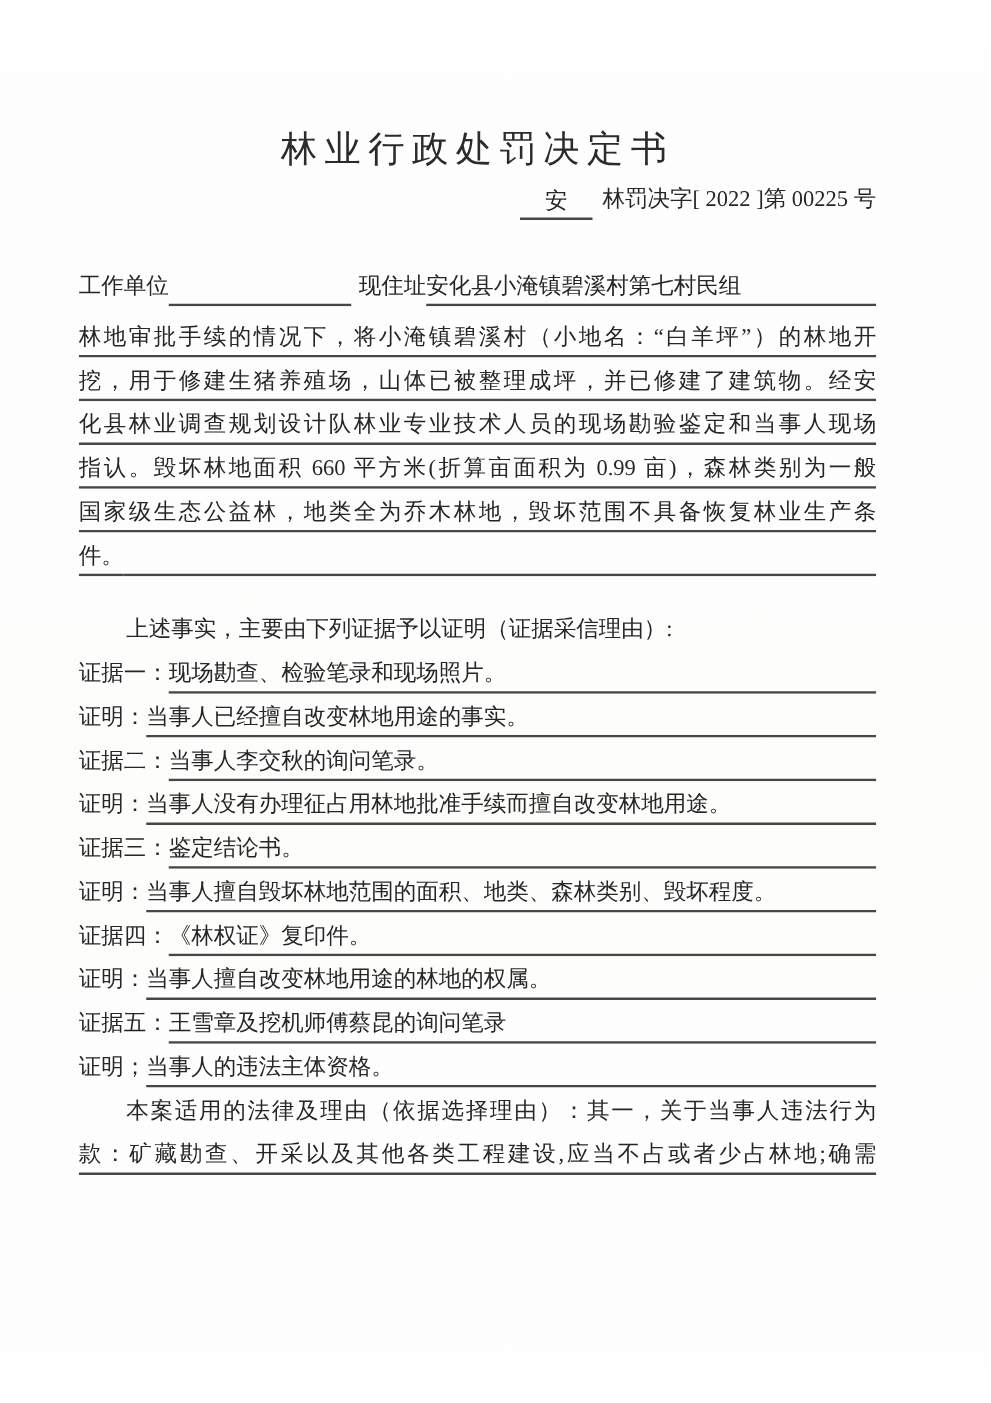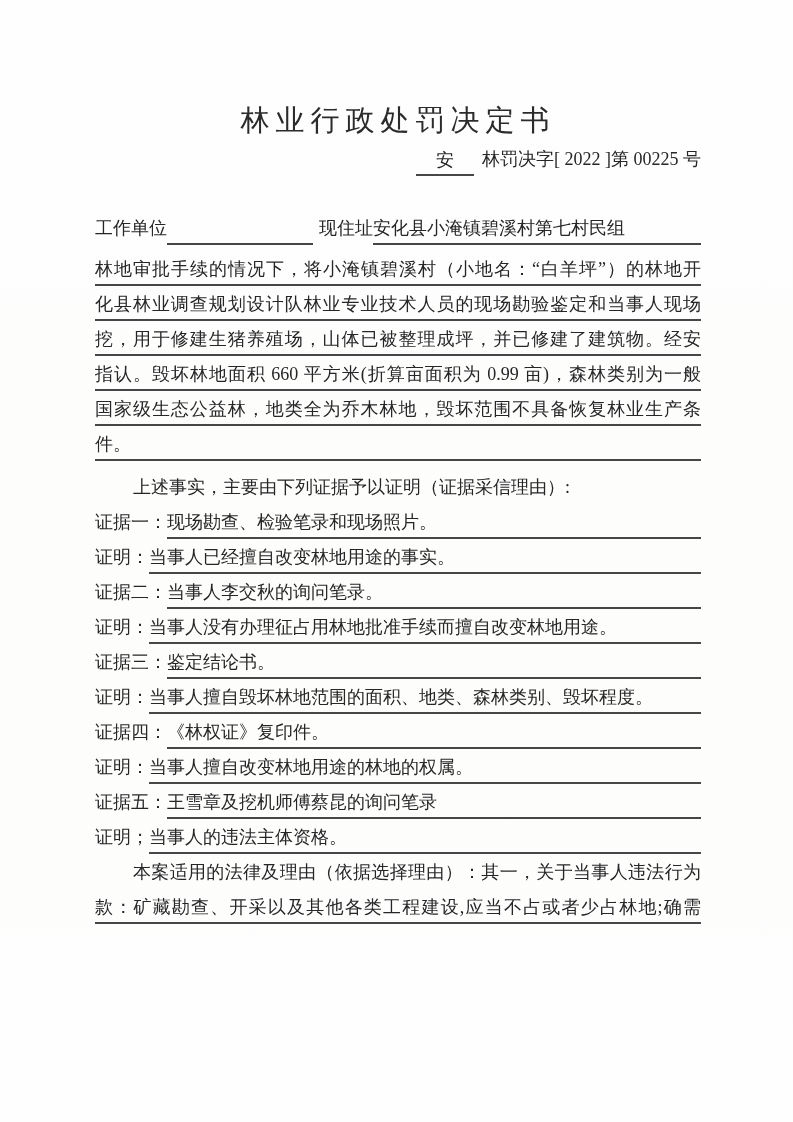"林业行政处罚决定书" .page { padding: 100px 92px 0 95px -> 100px 92px 0 63px }
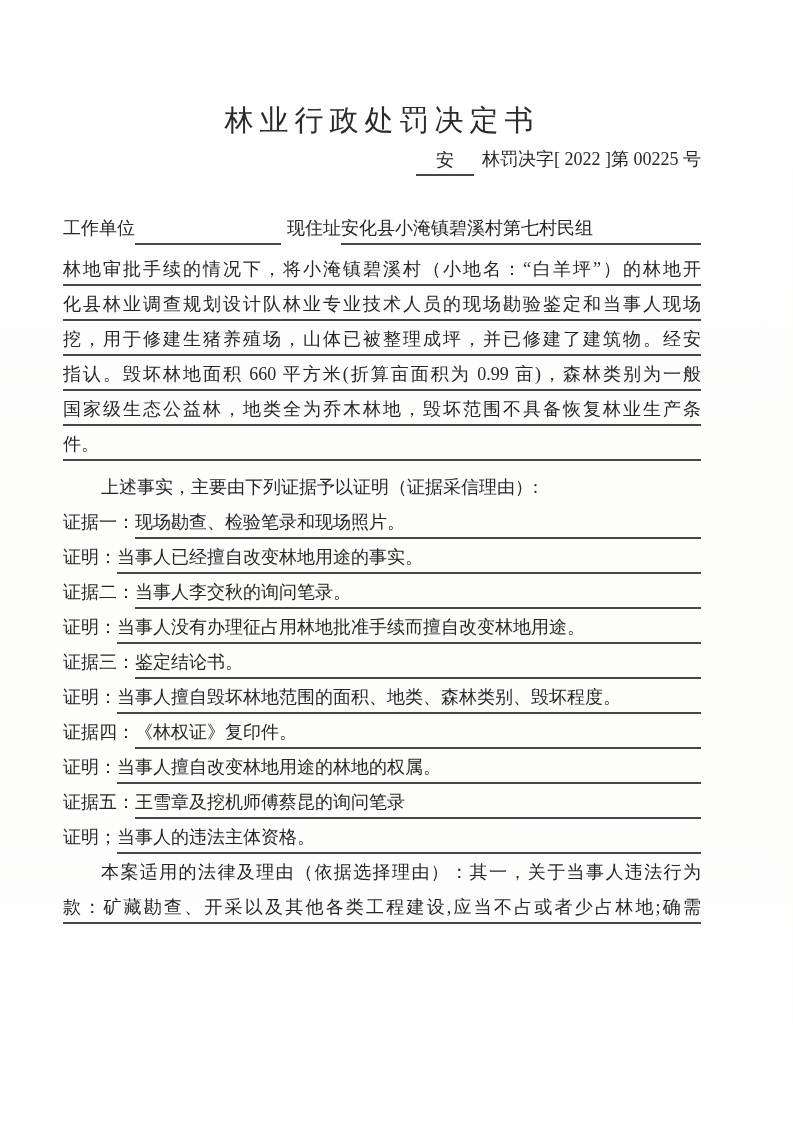"化县林业调查规划设计队林业专业技术人员的现场勘验鉴定和当事人现场" div.row { order: before "挖，用于修建生猪养殖场，山体已被整理成坪，并已修建了建筑物。经安" -> after "挖，用于修建生猪养殖场，山体已被整理成坪，并已修建了建筑物。经安" }
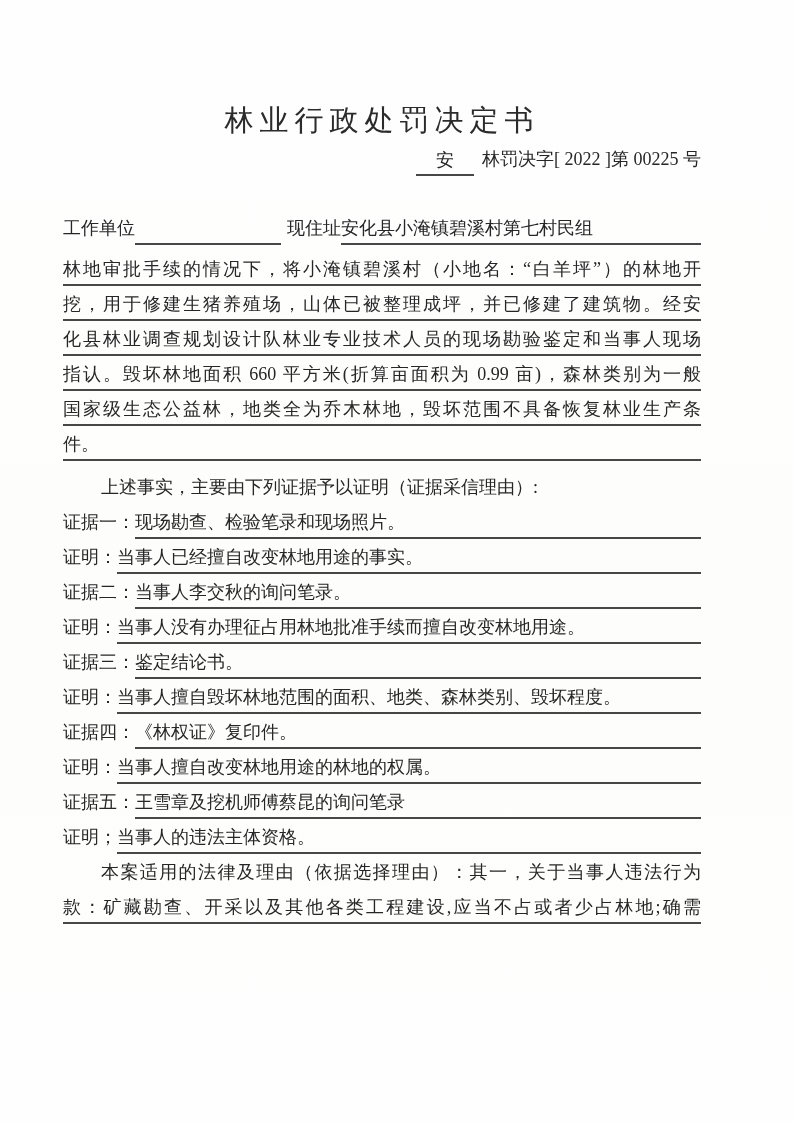"上述事实，主要由下列证据予以证明（证据采信理由）:" .mt-intro { margin-top: 8px -> 24px }
